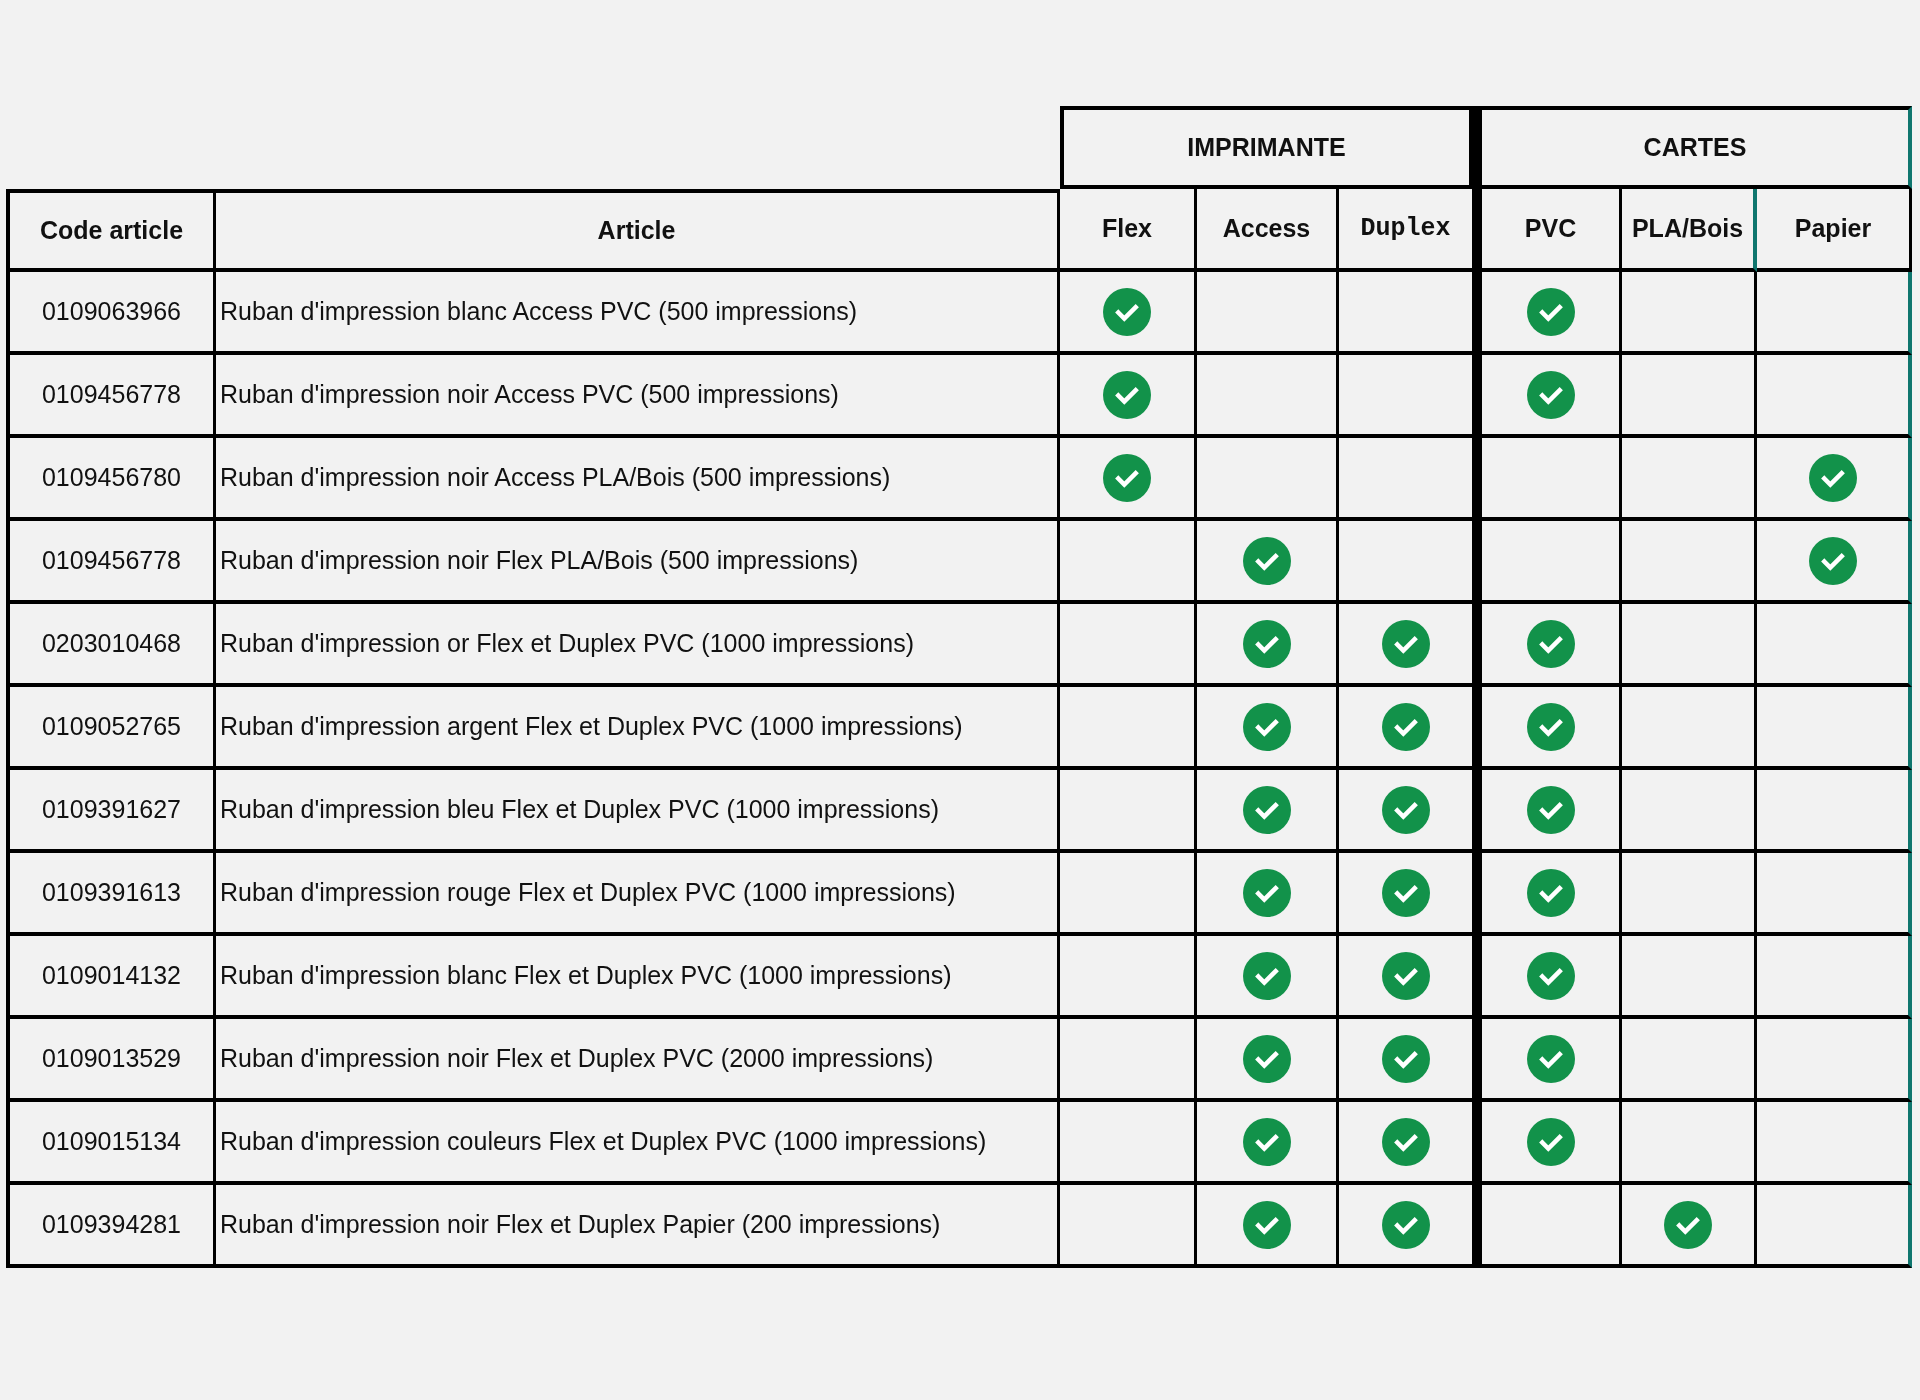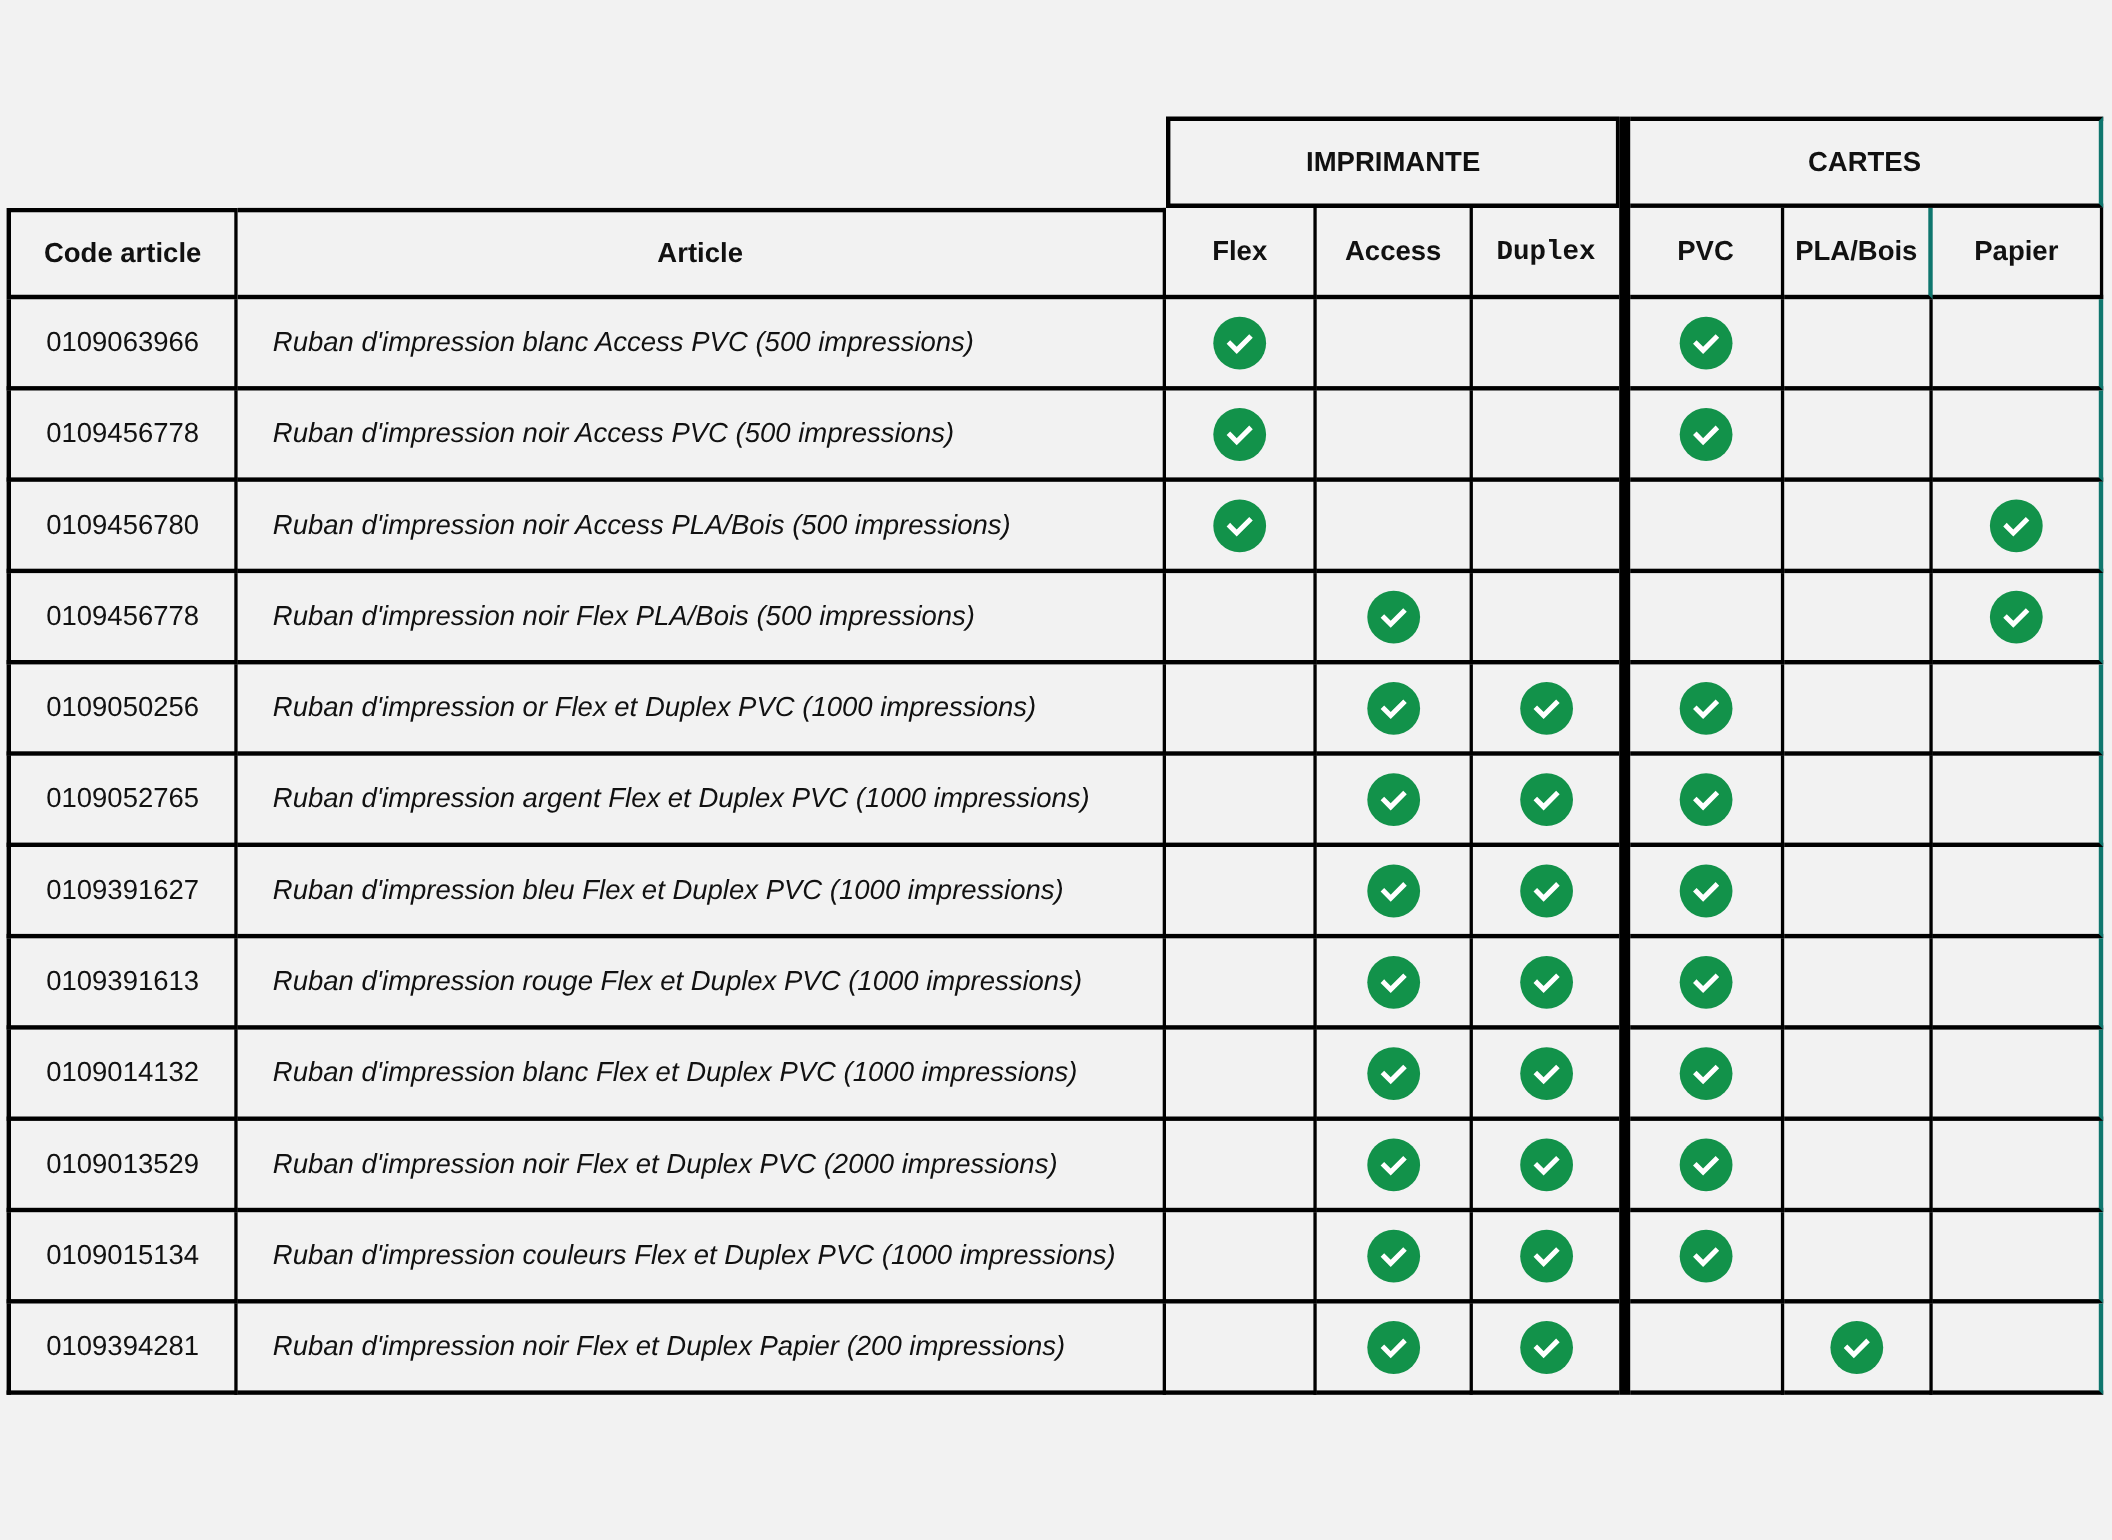"Ruban d'impression blanc Access PVC" .article { font-style: italic -> none; padding-left: 32px -> 4px }
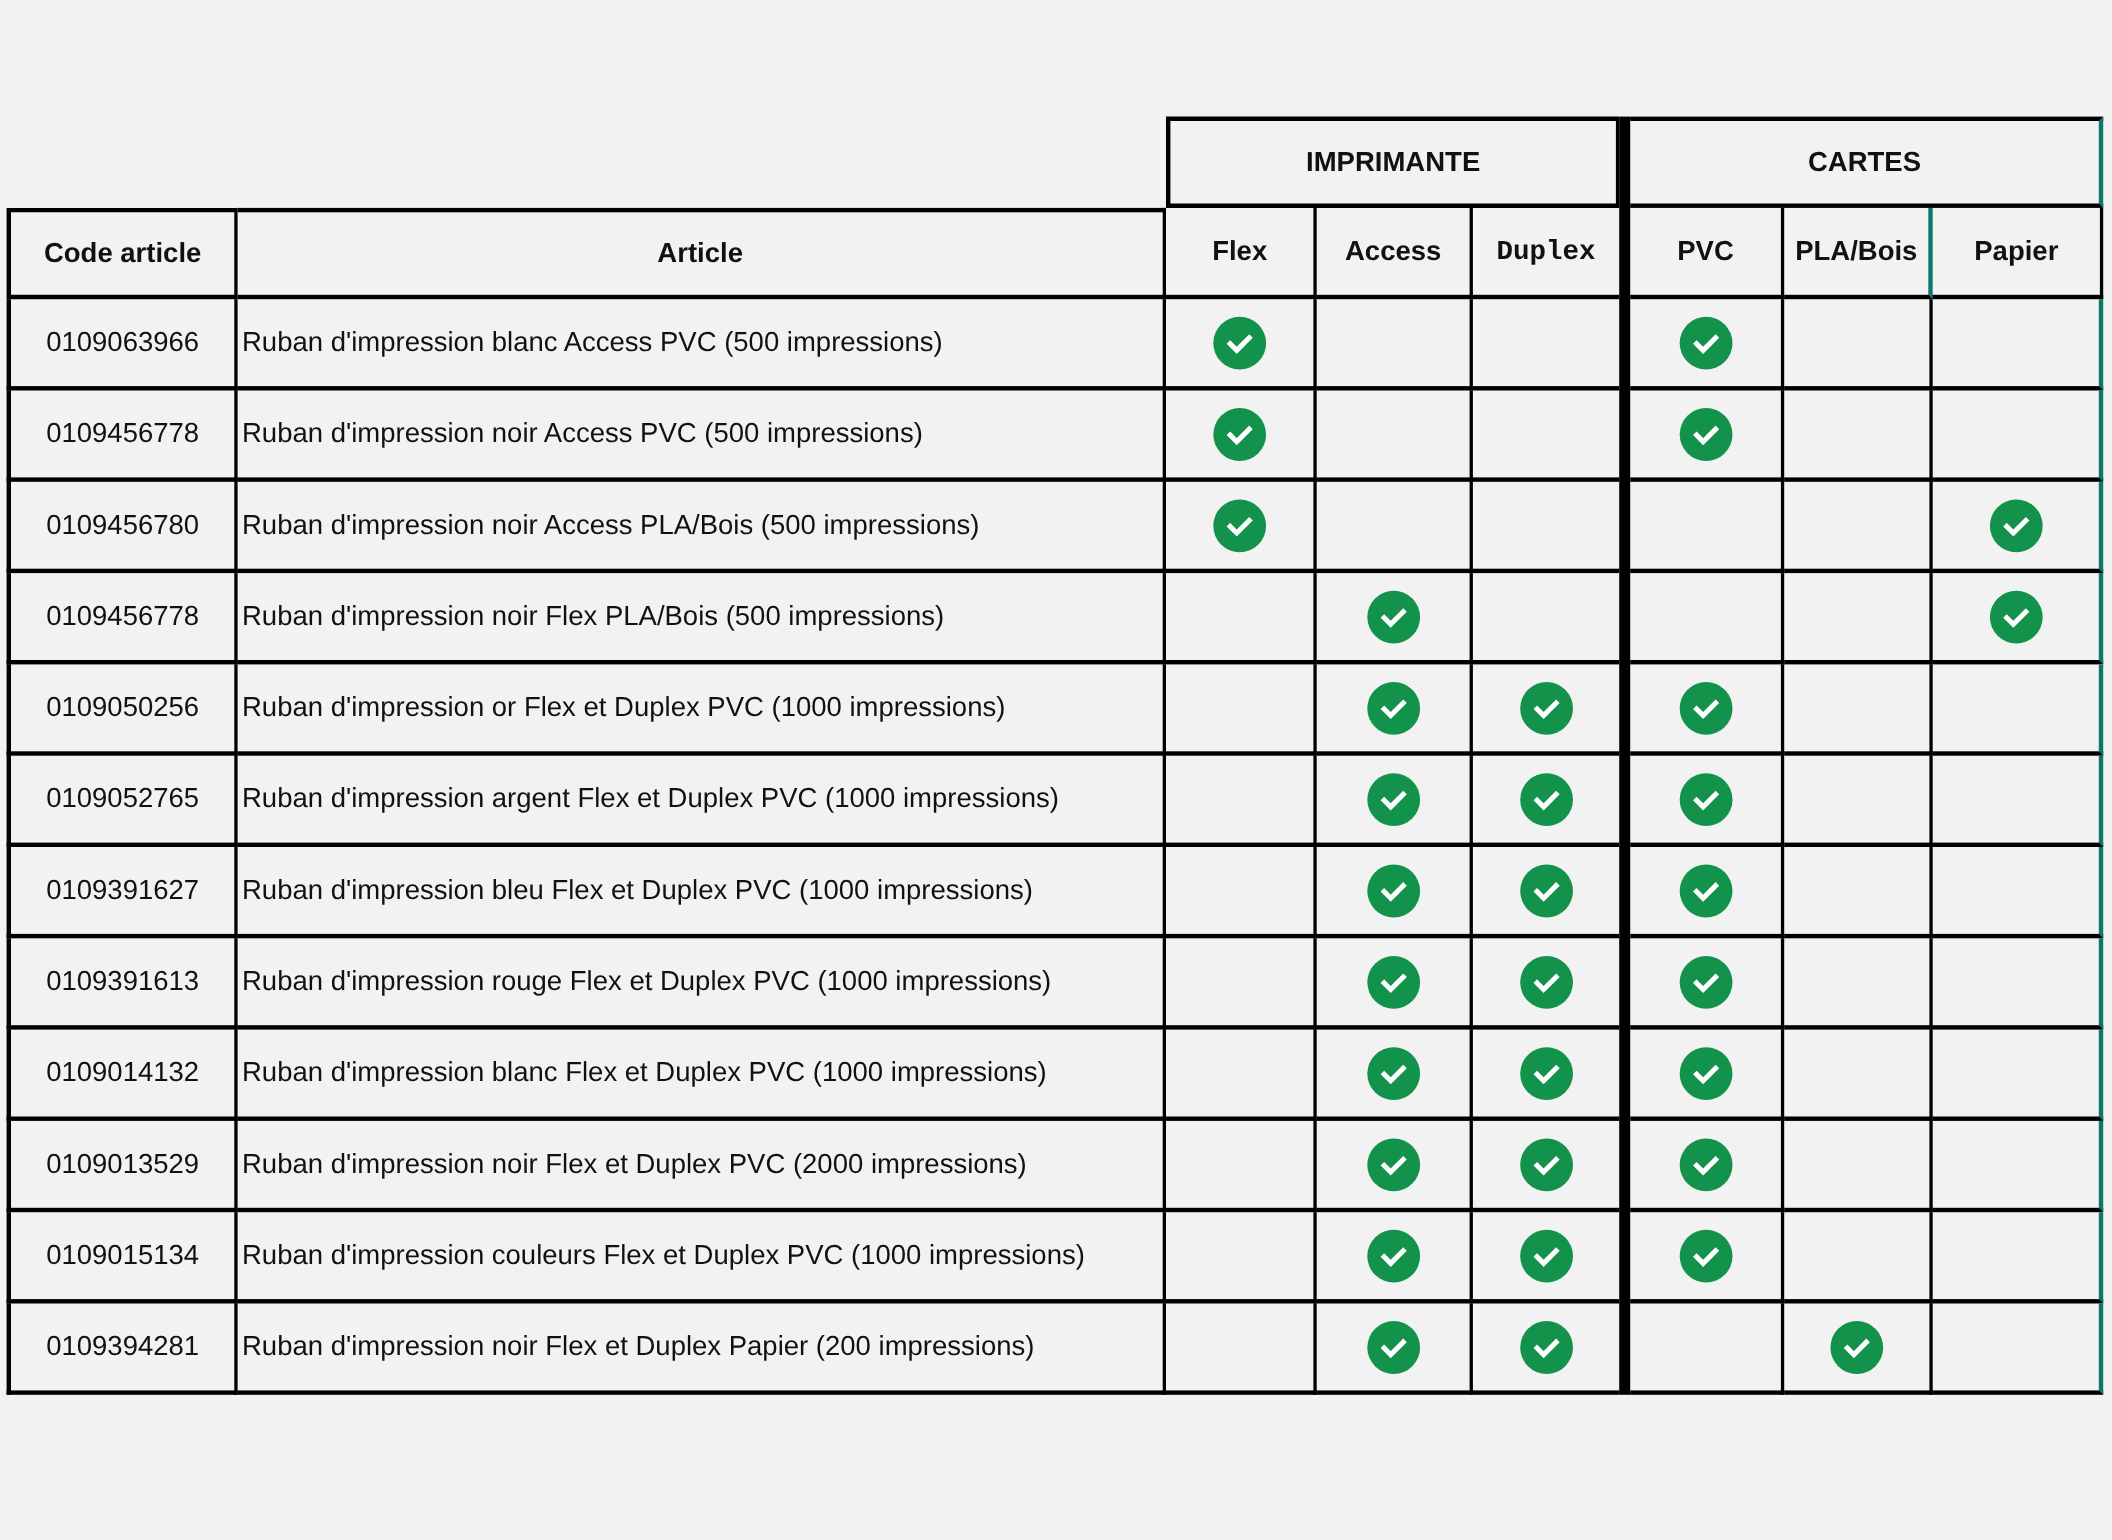"0109050256" div.cell { text: 0109050256 -> 0203010468 }
